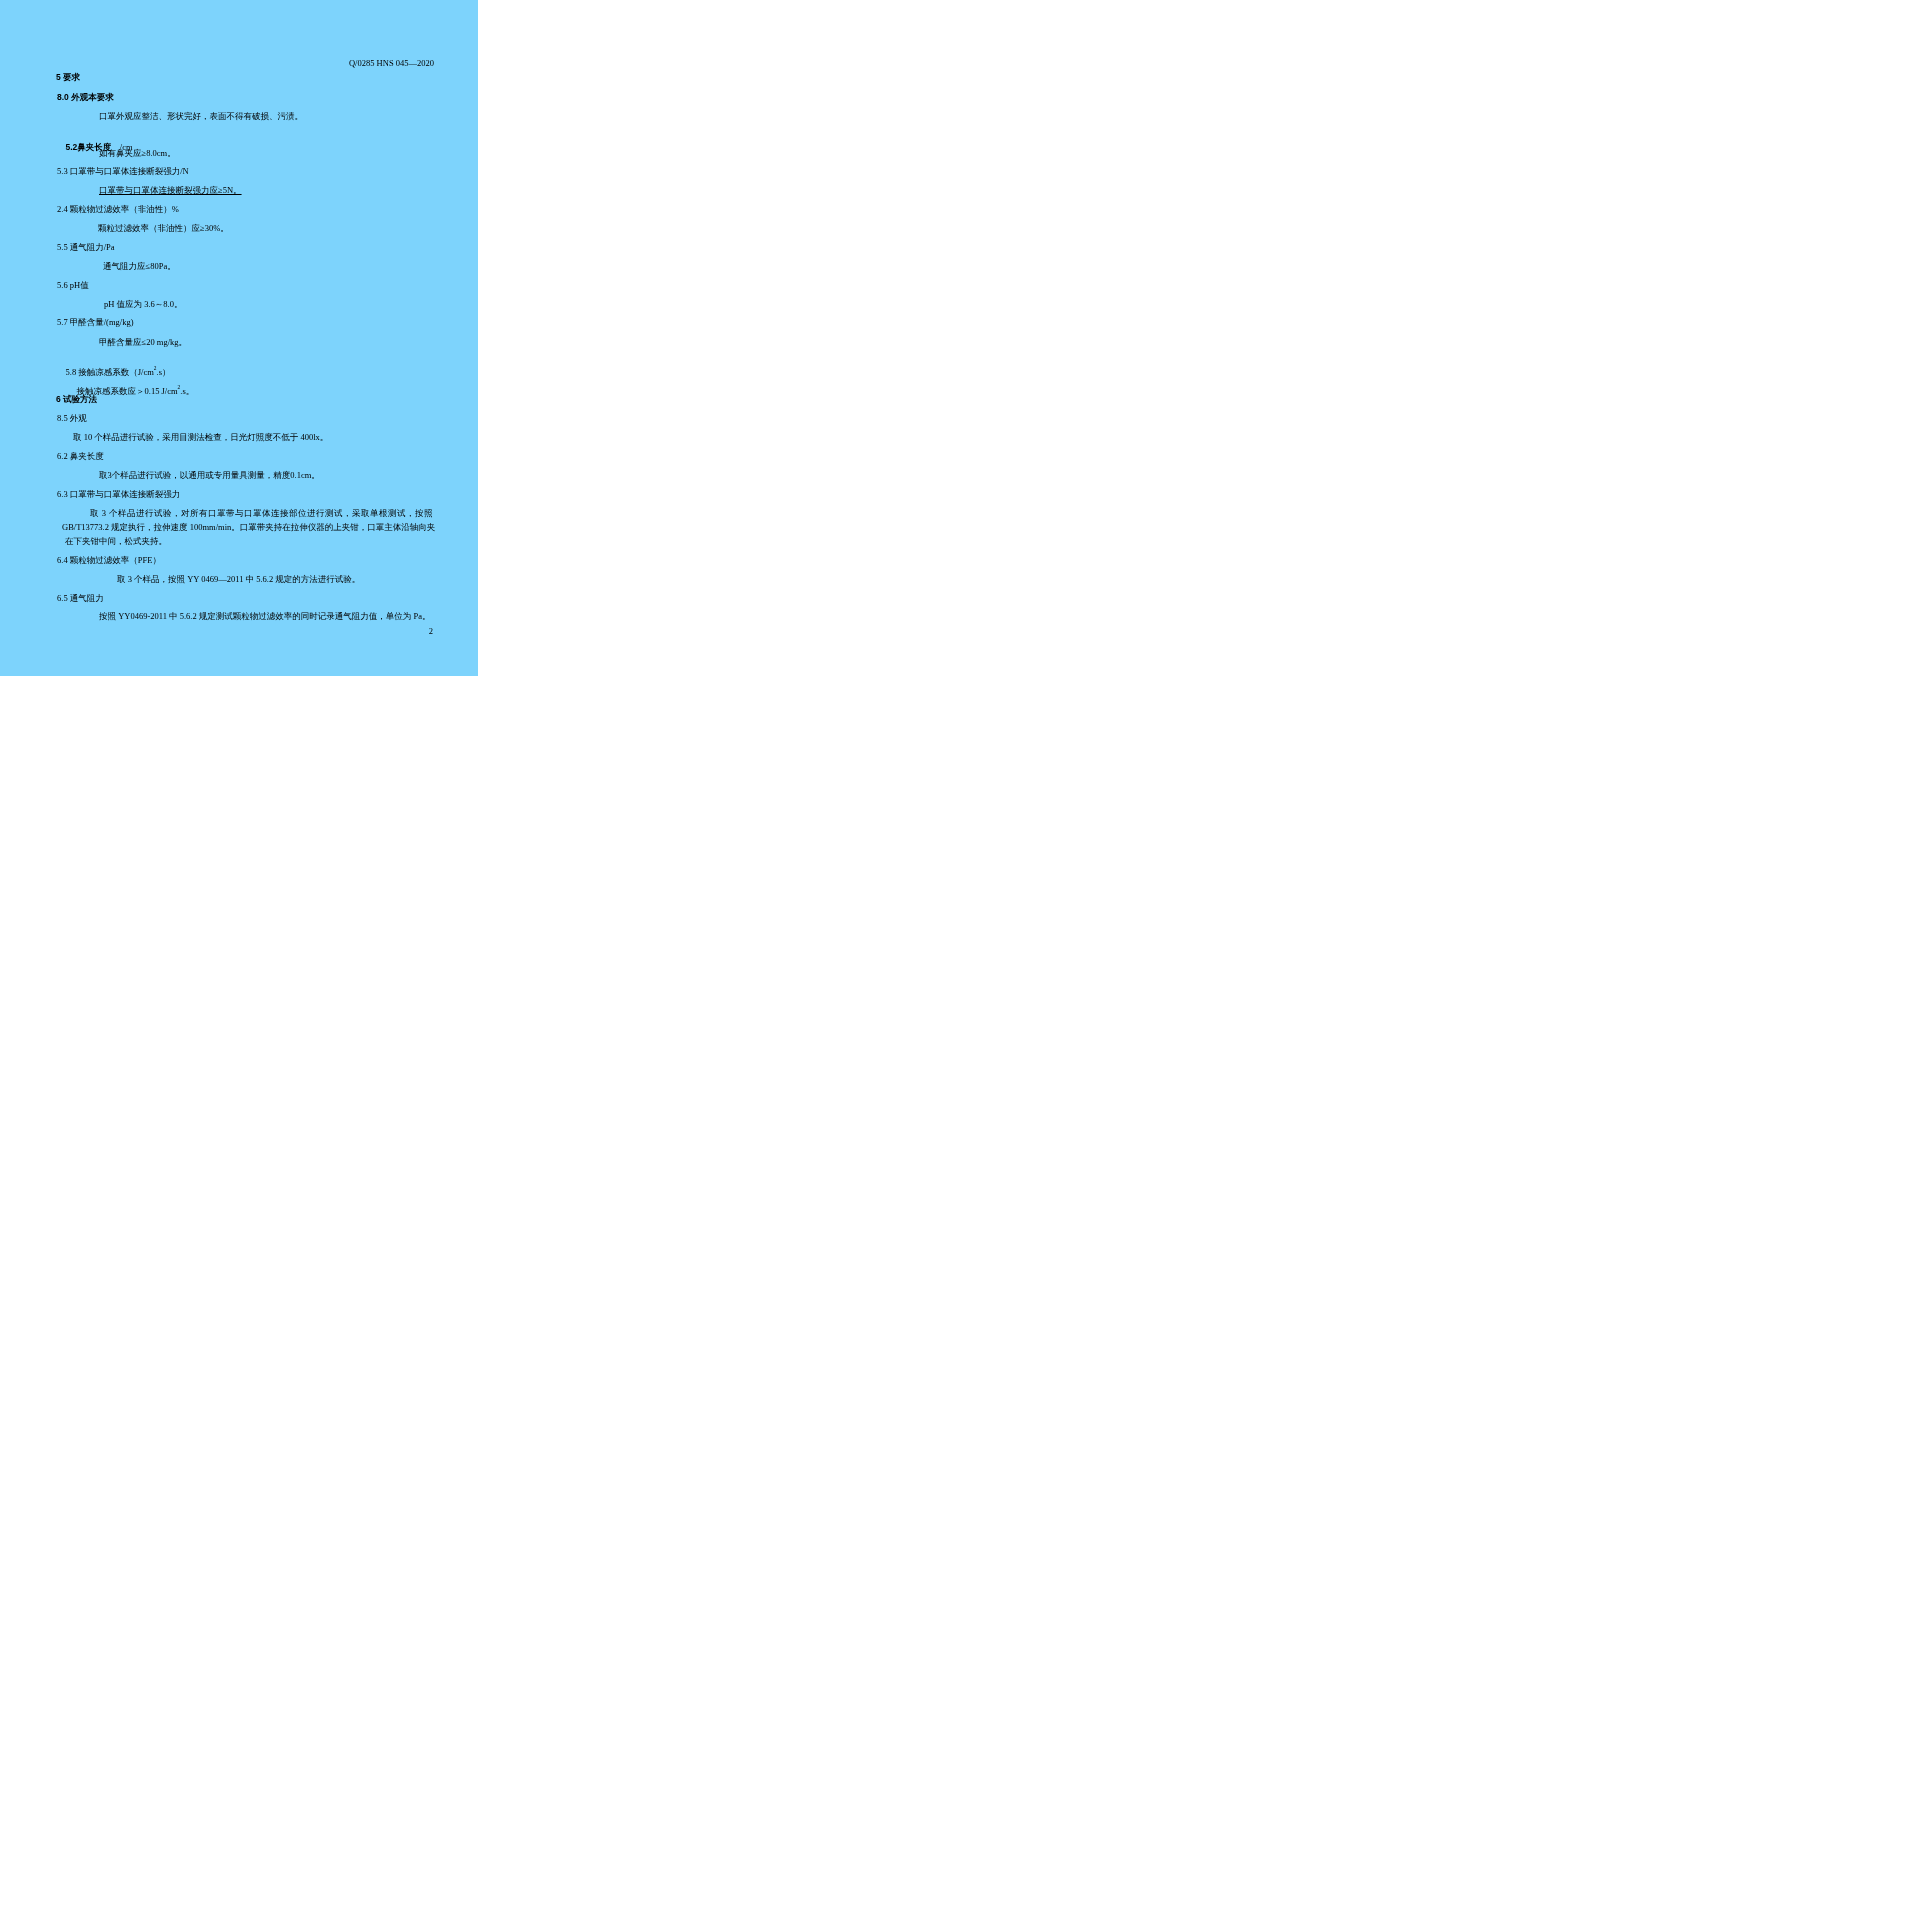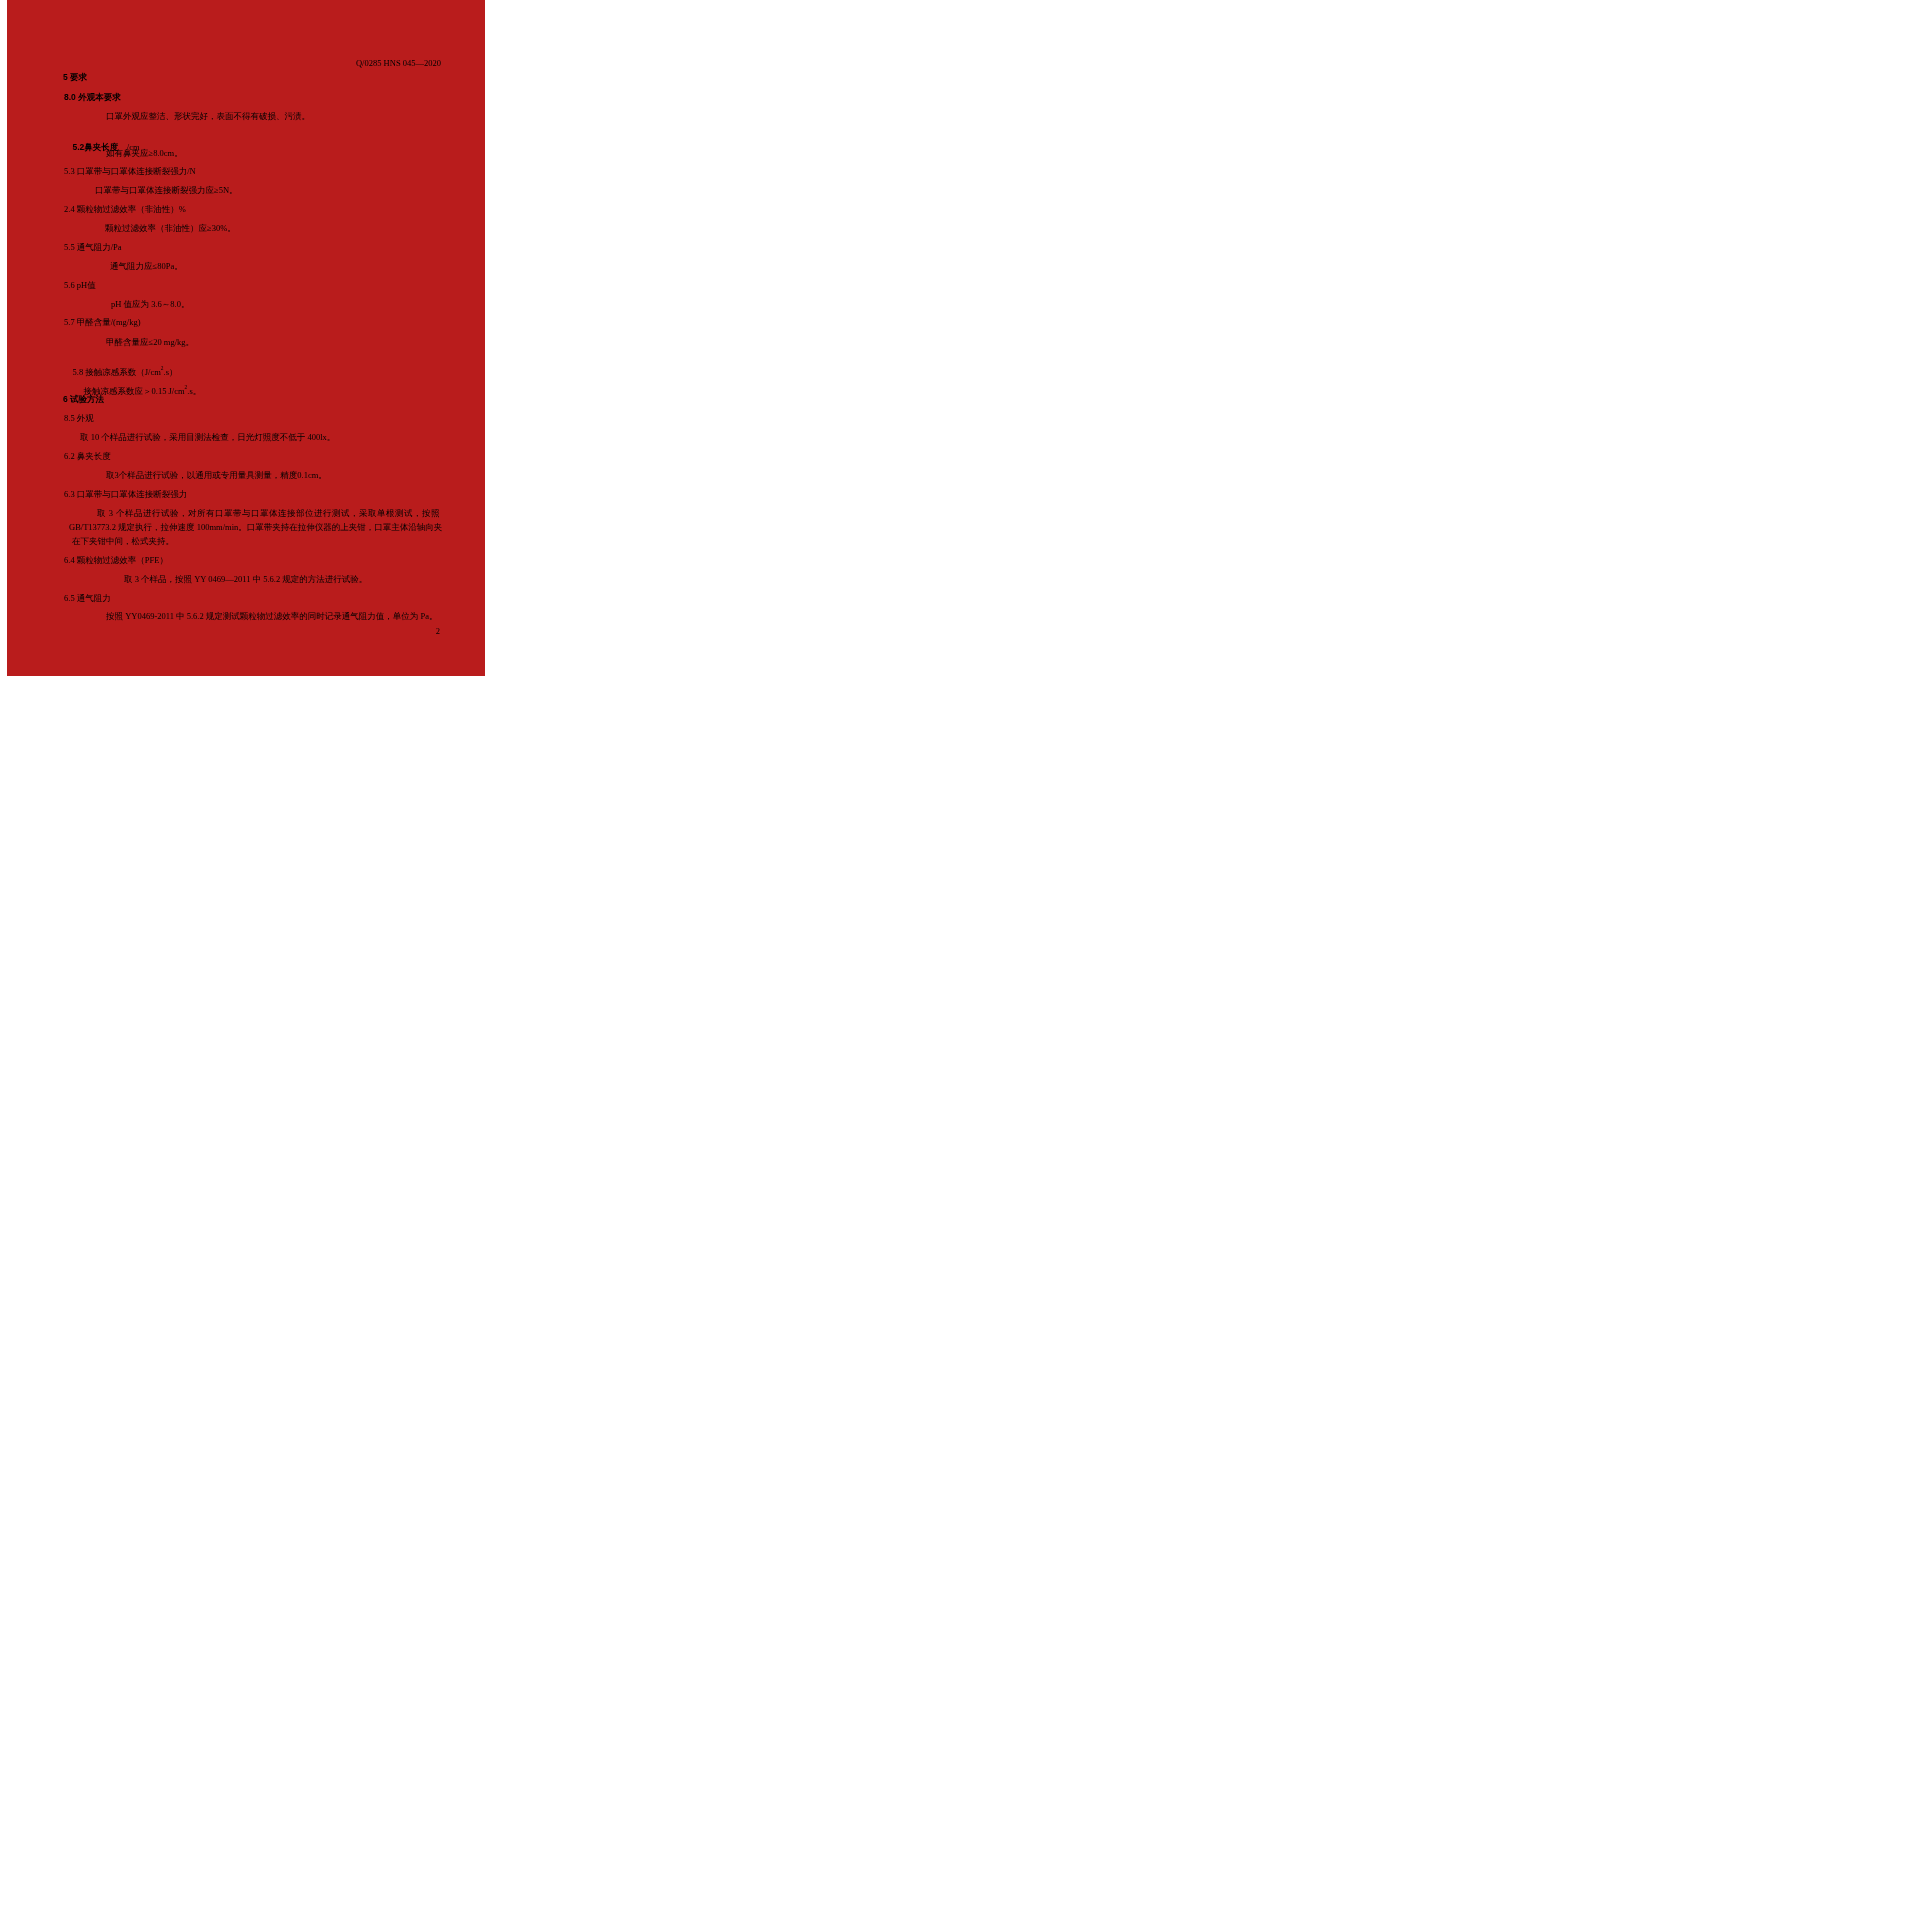"Q/0285 HNS 045—2020" .page { background: #b91c1c -> #7dd3fc; margin-left: 7px -> none }
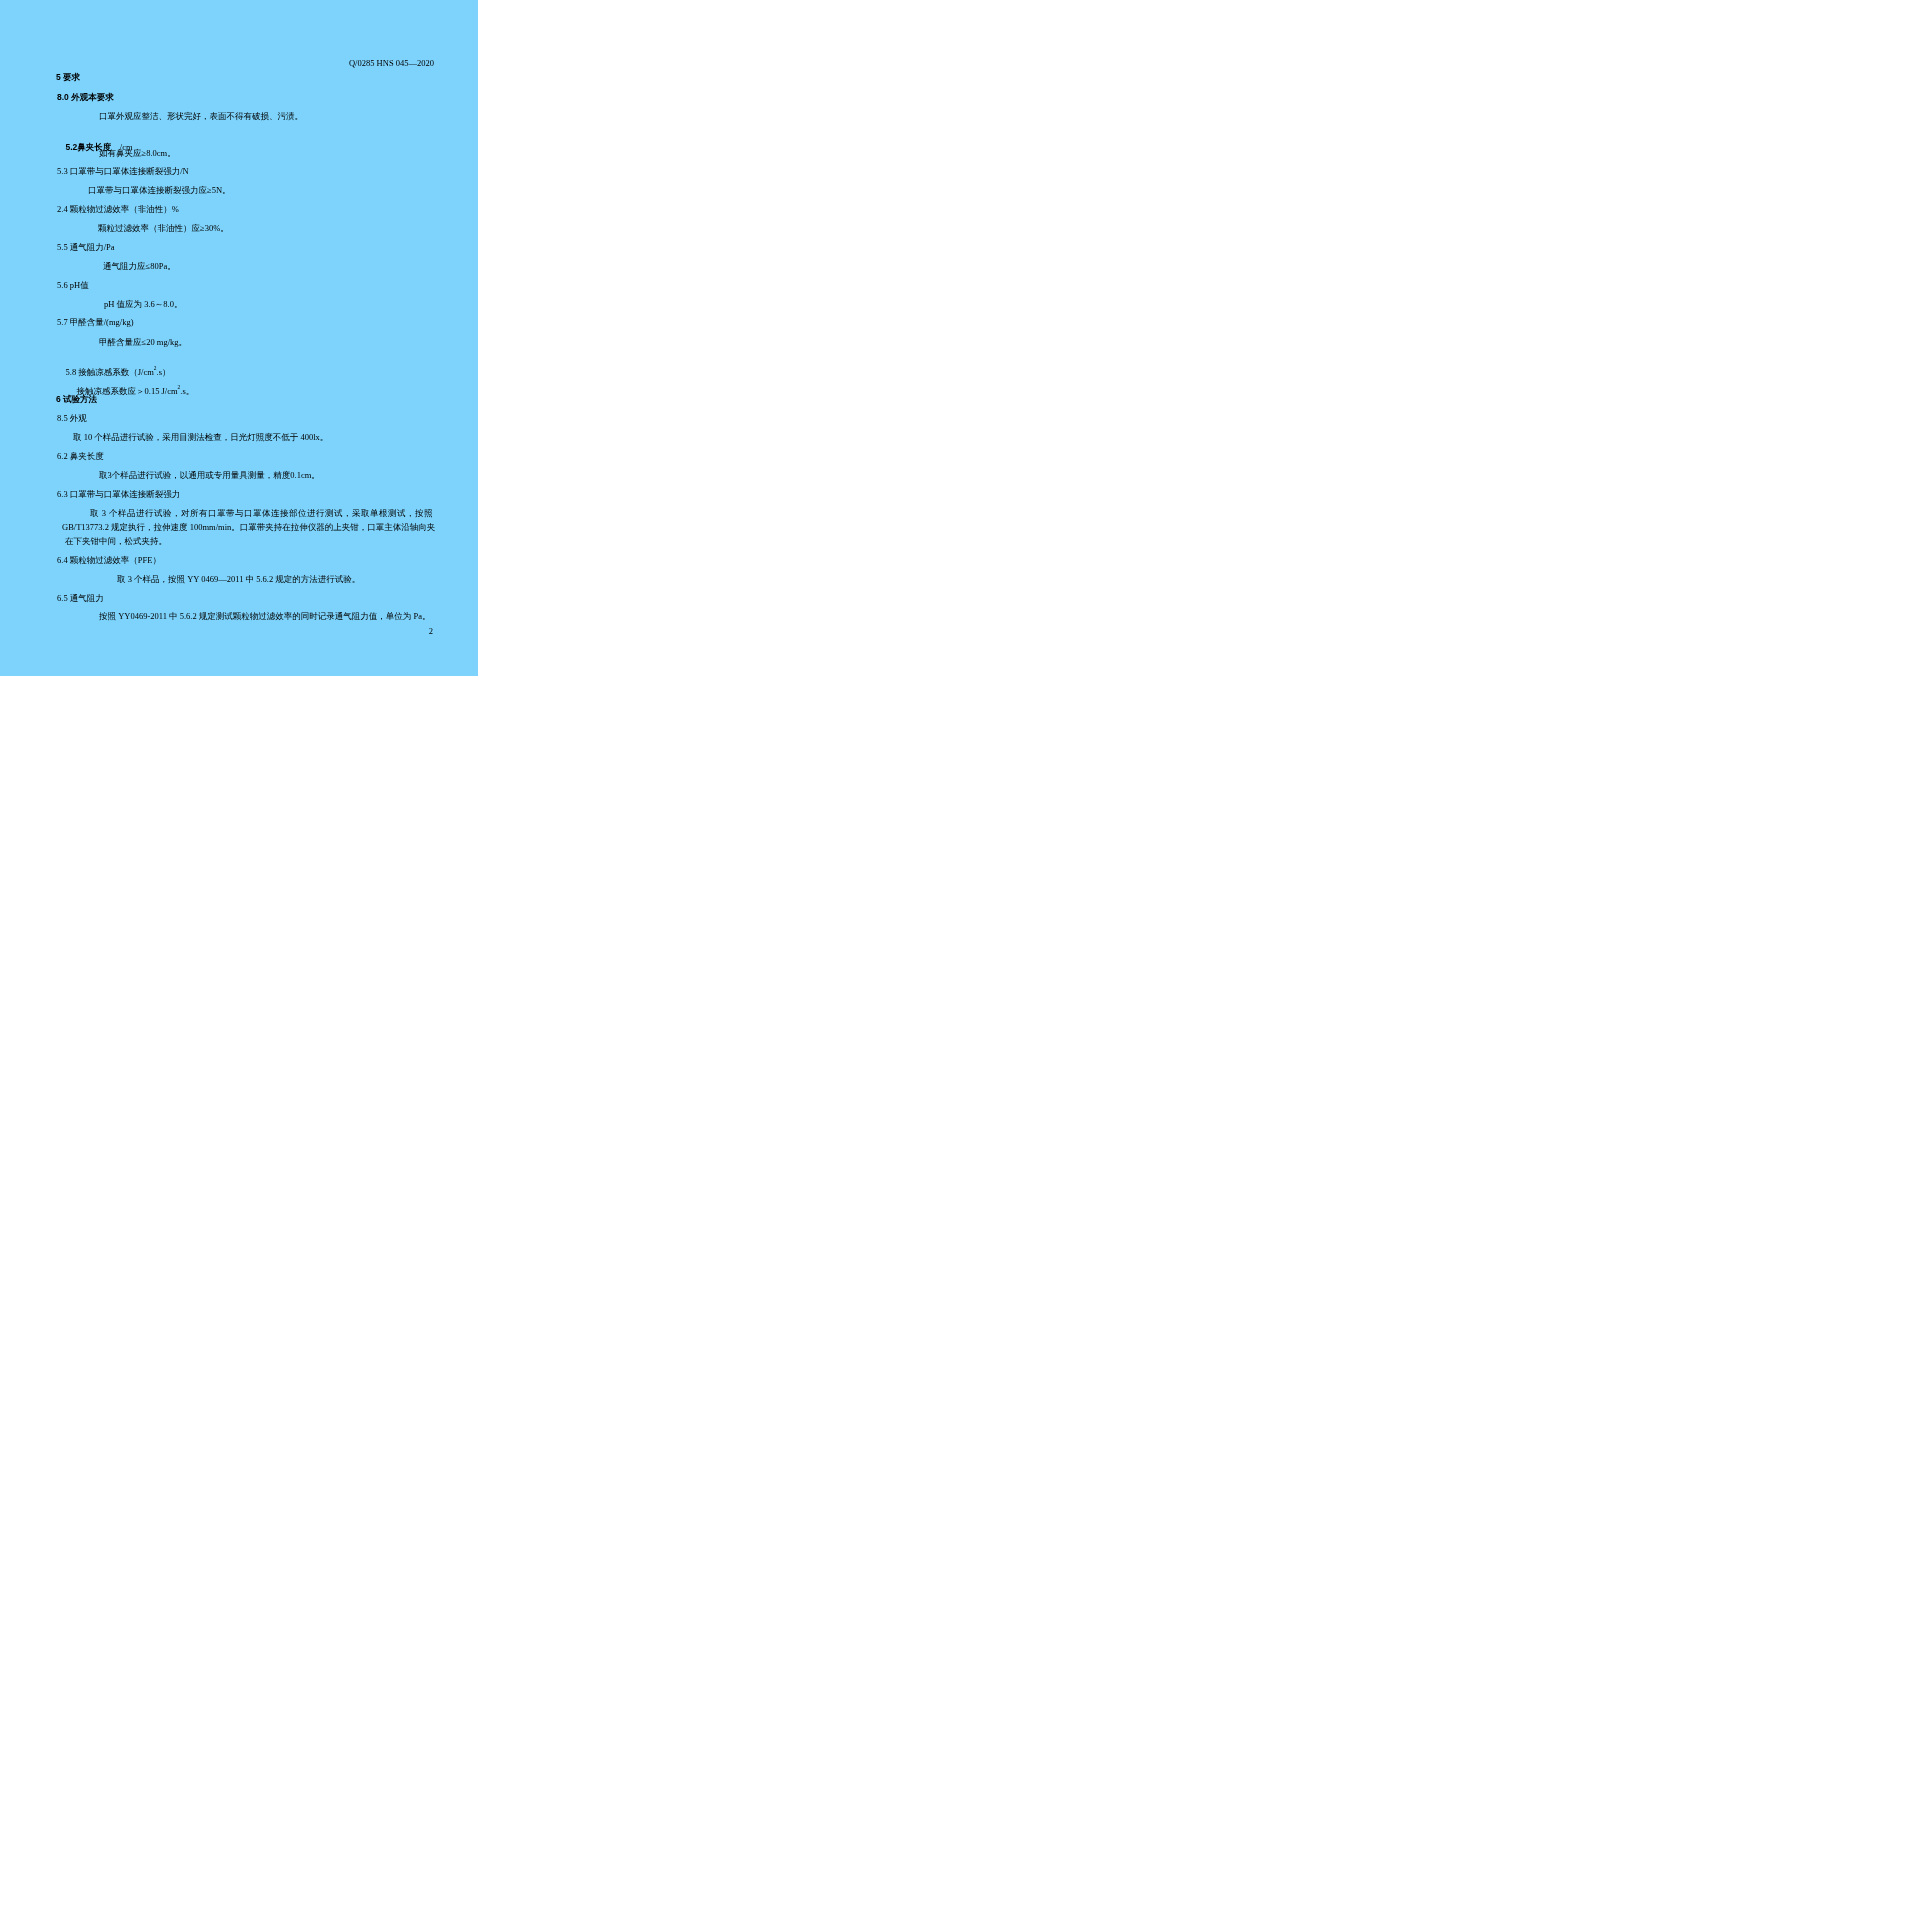"口罩带与口罩体连接断裂强力应≥5N。" div.line { left: 88px -> 99px; text-decoration: none -> underline }
